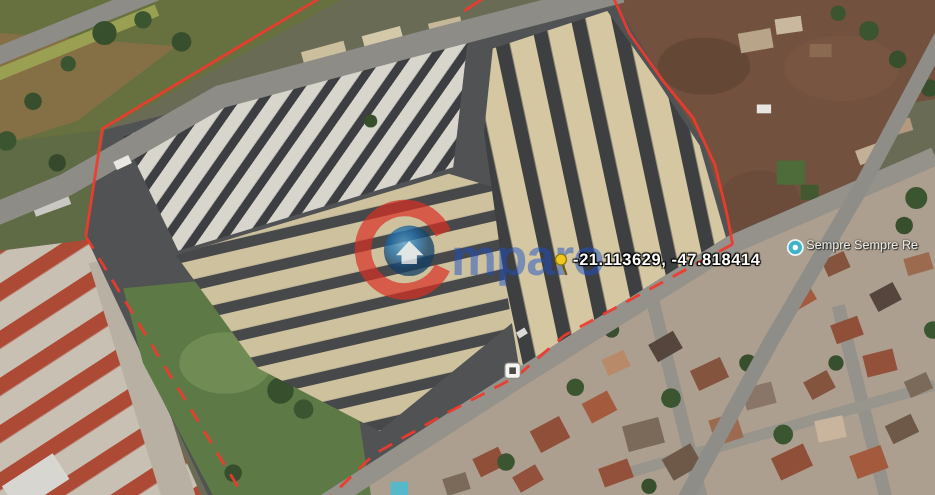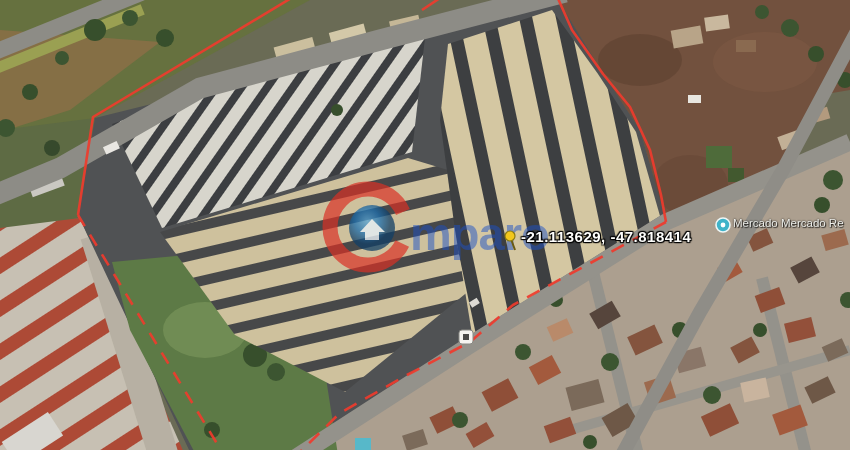"Mercado Mercado Re" span.ov { text: Mercado Mercado -> Sempre Sempre }
